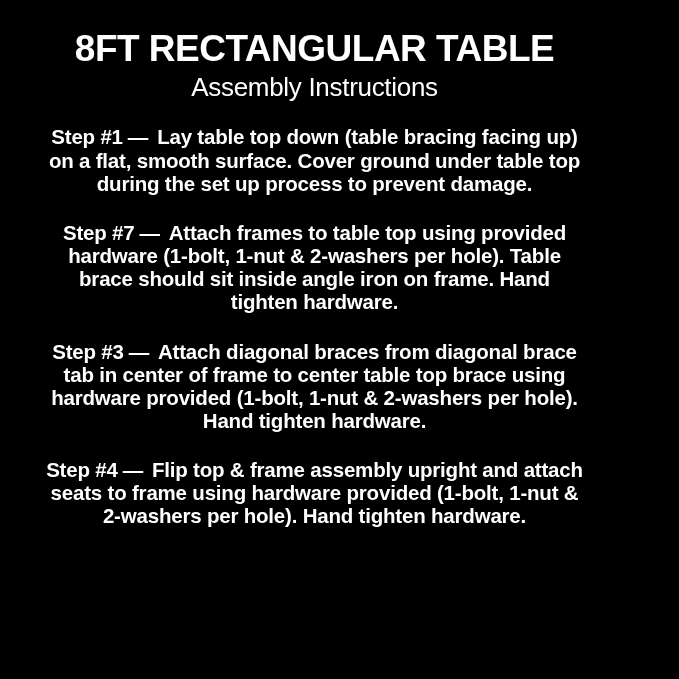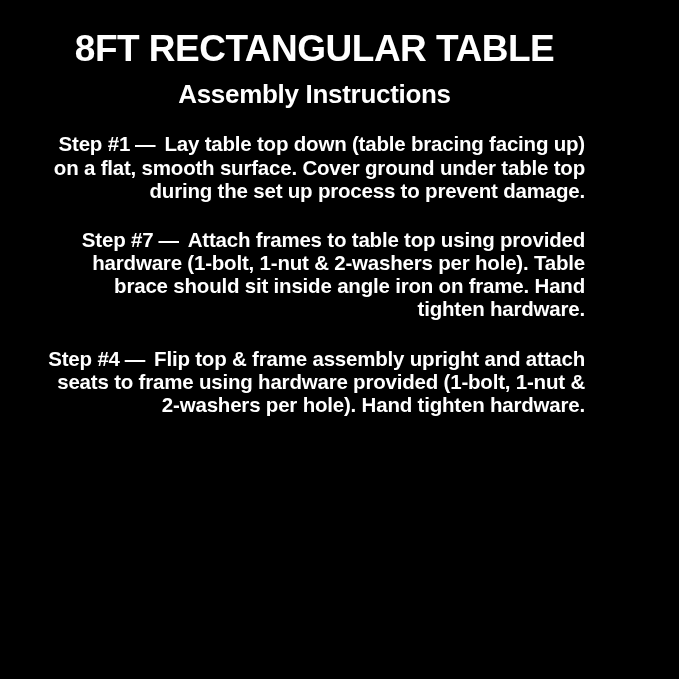"Assembly Instructions" .subtitle { font-weight: bold -> normal; margin: 11px -> 4px }
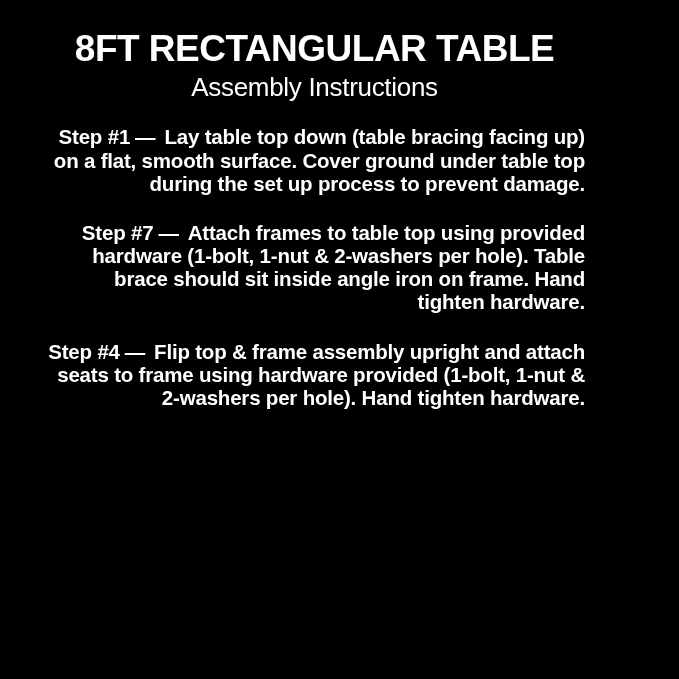"Step #1 — Lay table" .step { text-align: right -> center }
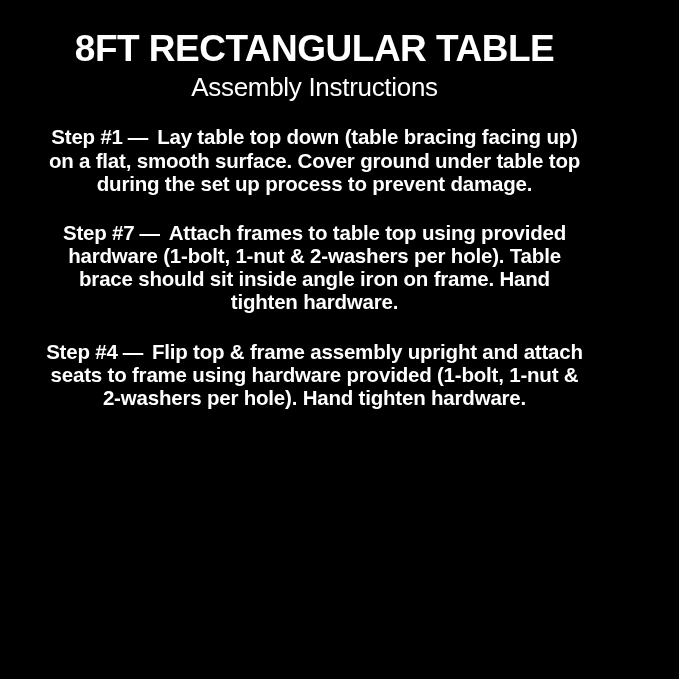"Step #3 — Attach diagonal" p.step { html: none -> <p><span>Step #3</span><span>—</span><span>Attach diagonal braces from diagonal brace tab in center of frame to center table top brace using hardware provided (1-bolt, 1-nut &amp; 2-washers per hole). Hand tighten hardware.</span></p> }
